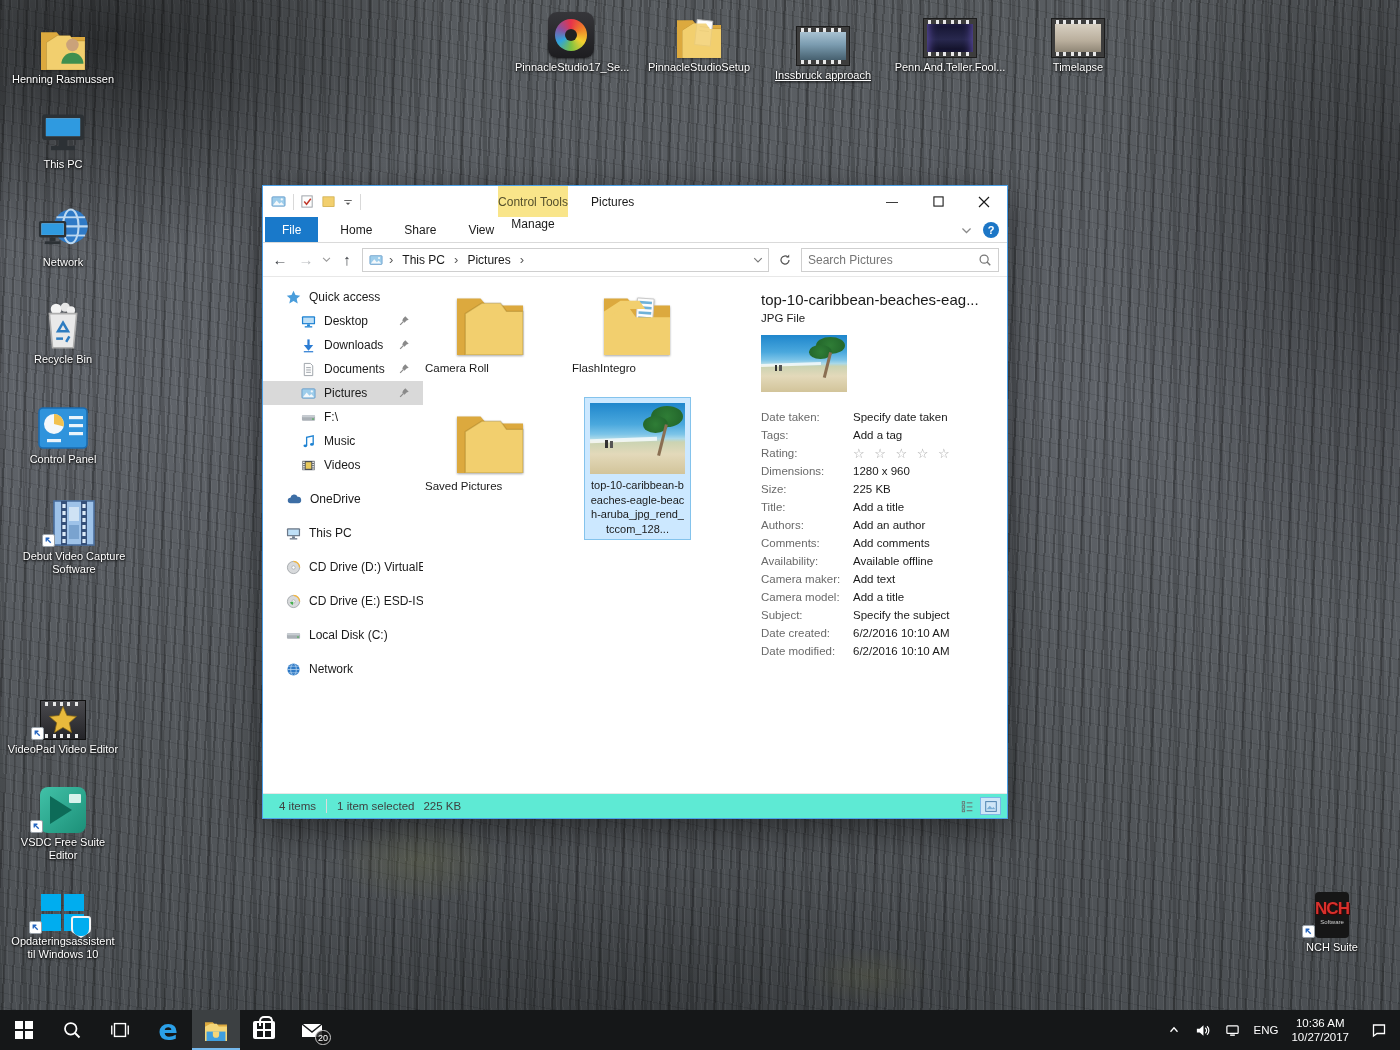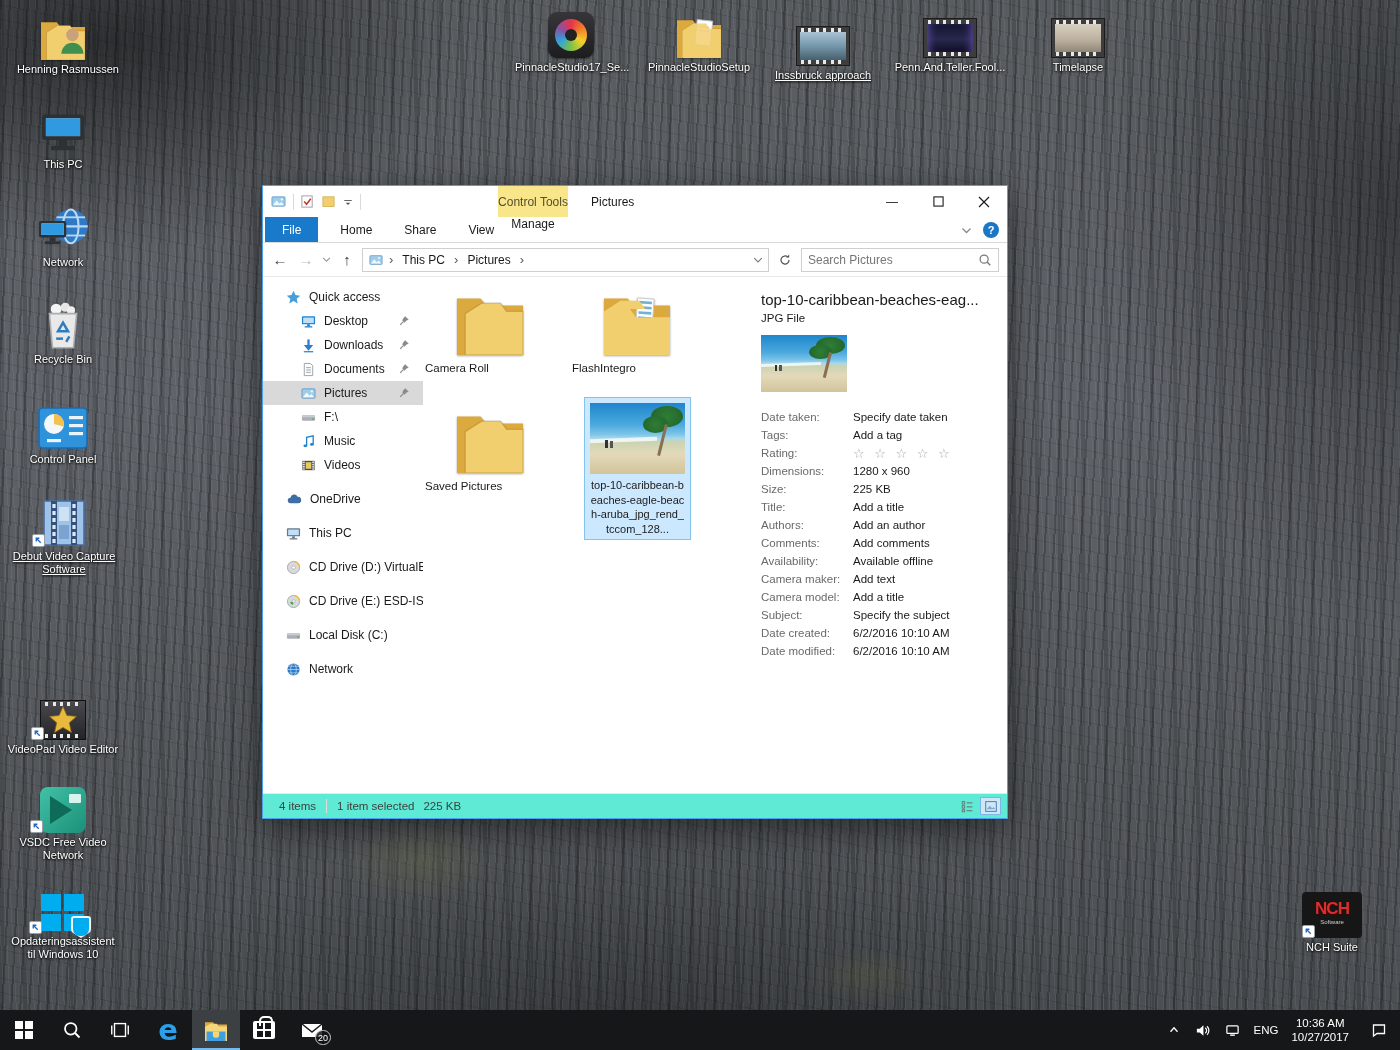"Henning Rasmussen" div.dicon { text-align: right -> none; top: 10px -> 20px }
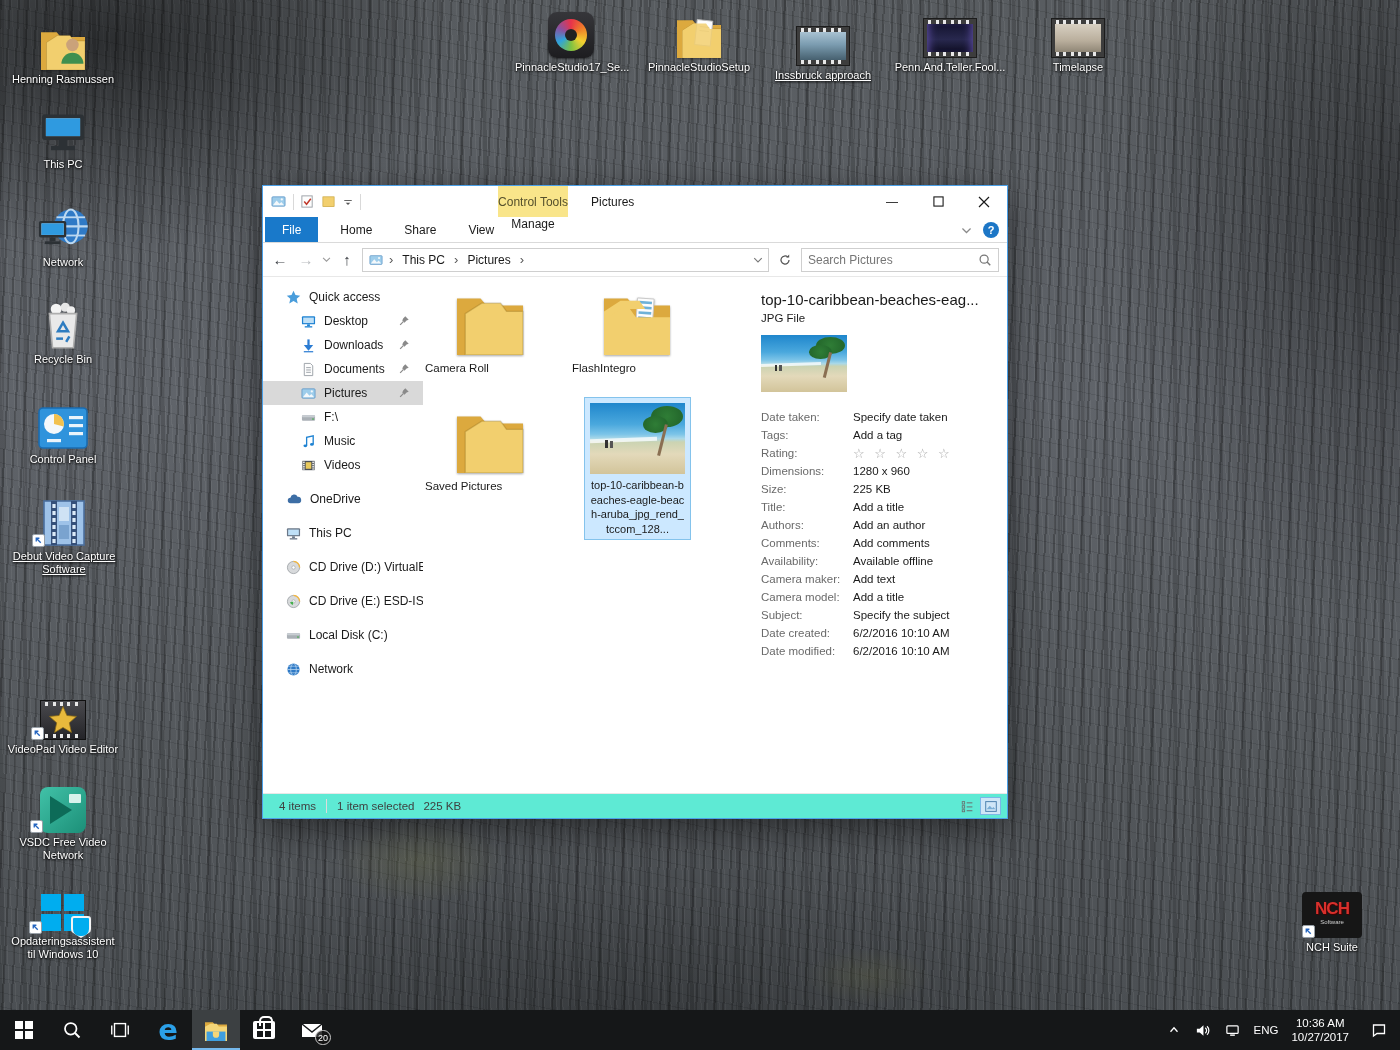"Debut Video Capture Software" div.dicon { left: 8px -> 18px; text-decoration: underline -> none }
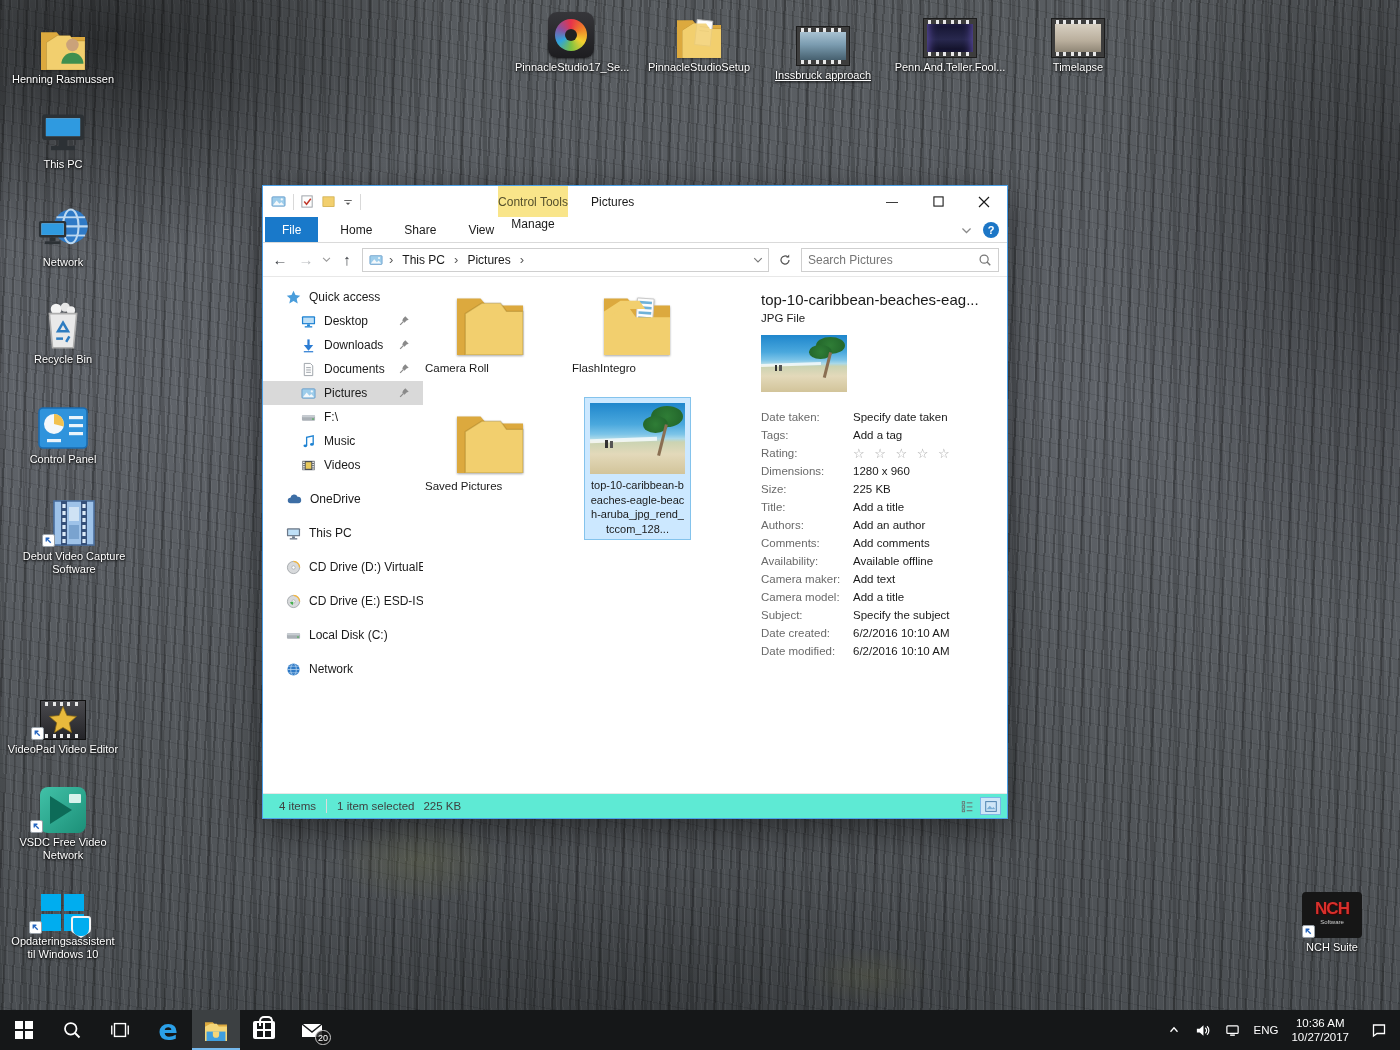"VSDC Free Video Network" div { text: Video Network -> Suite Editor }
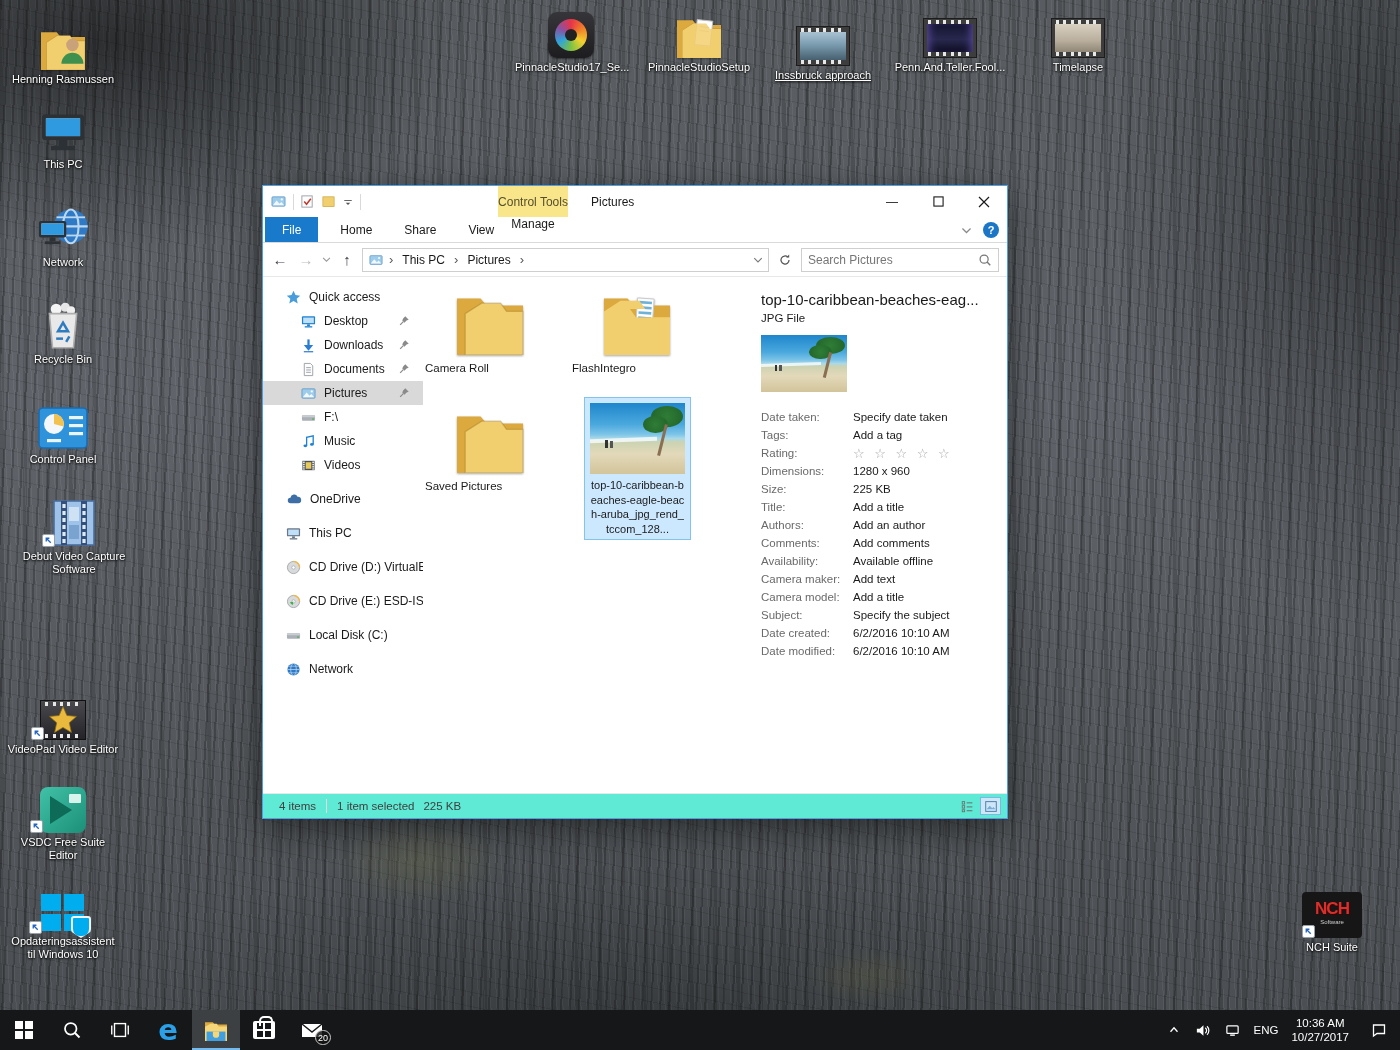"NCH" .nch-ic { width: 60px -> 34px }
